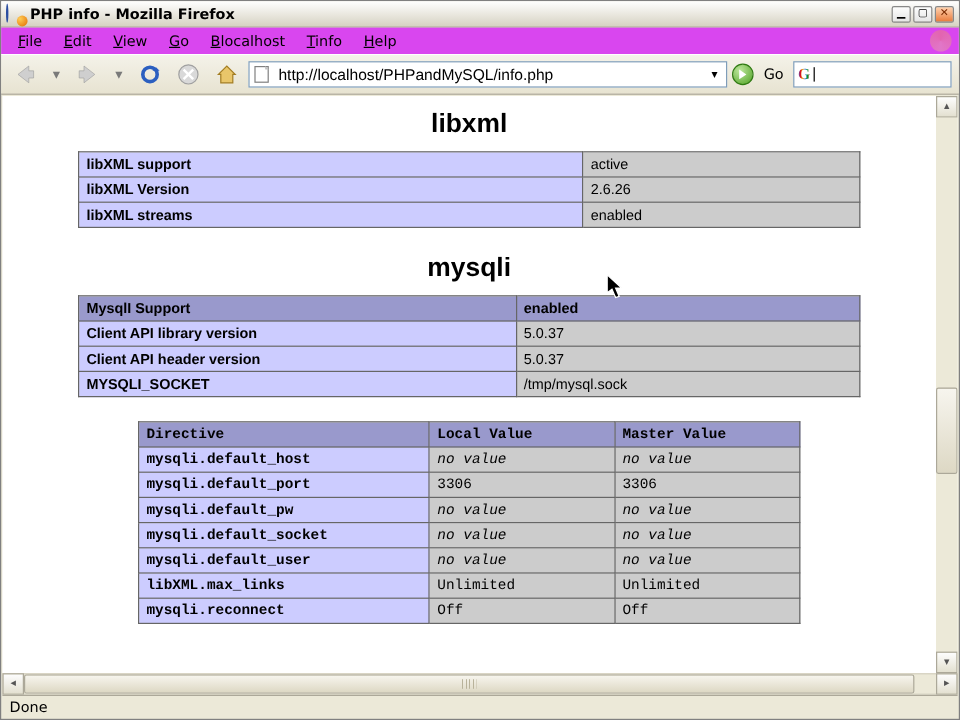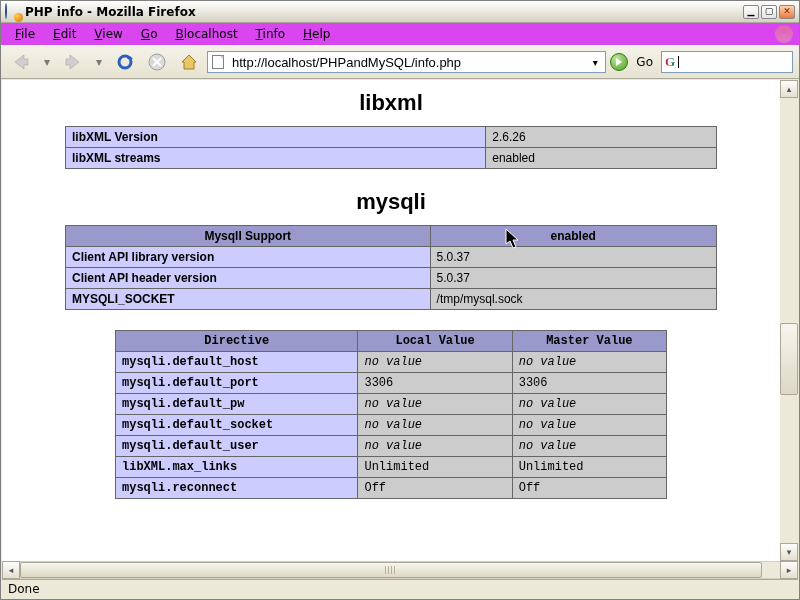"libXML support" tr { html: none -> <tr> <td>libXML support</td> <td>active</td> </tr> }
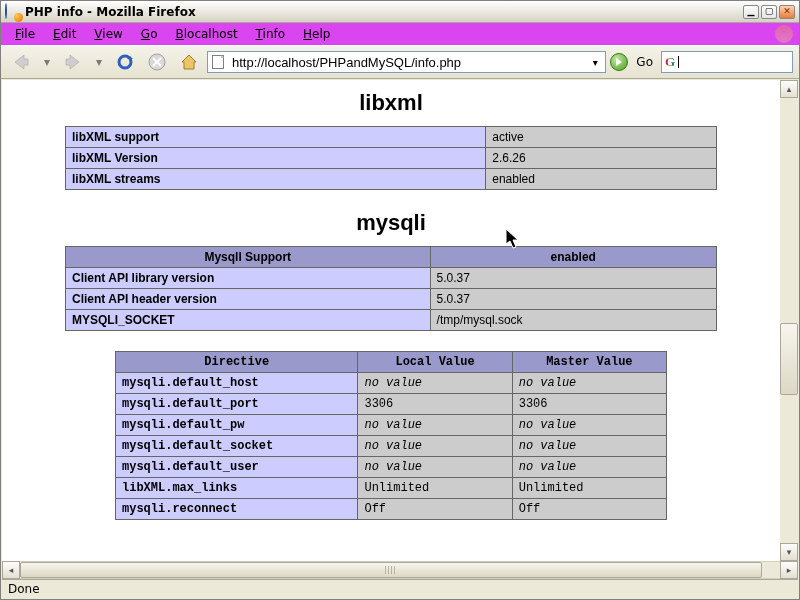"MysqlI Support" table.p th { text-align: center -> left }
